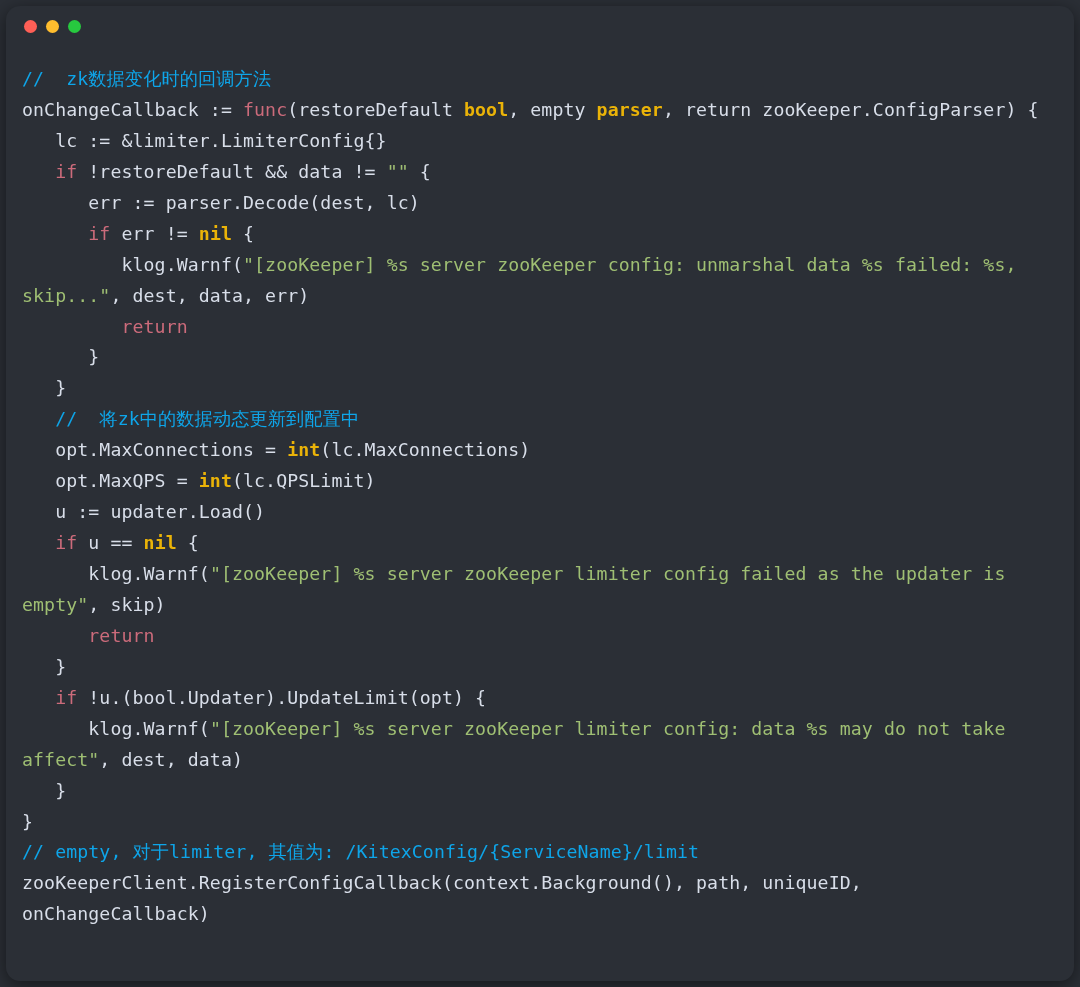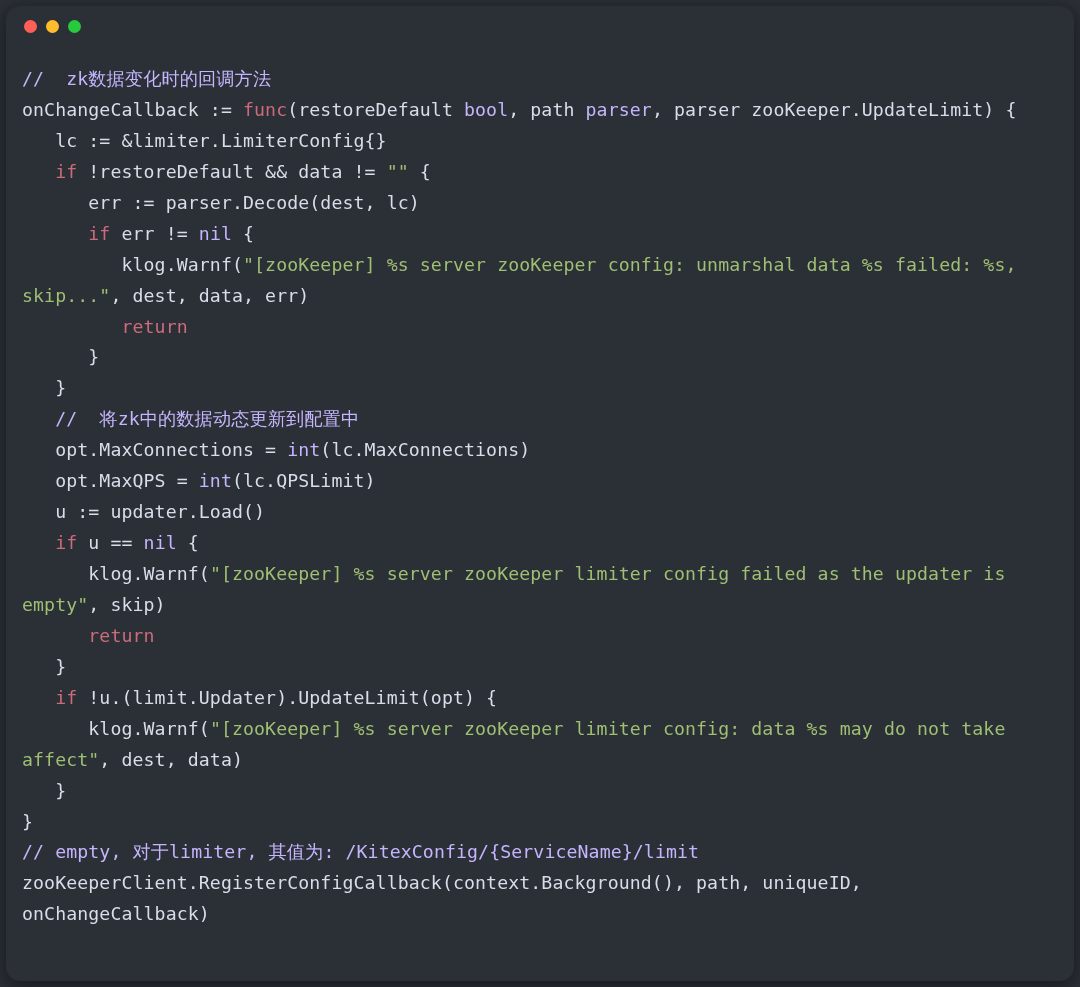"// zk数据变化时的回调方法" .c-comment { color: #c4b5fd -> #0ea5e9 }
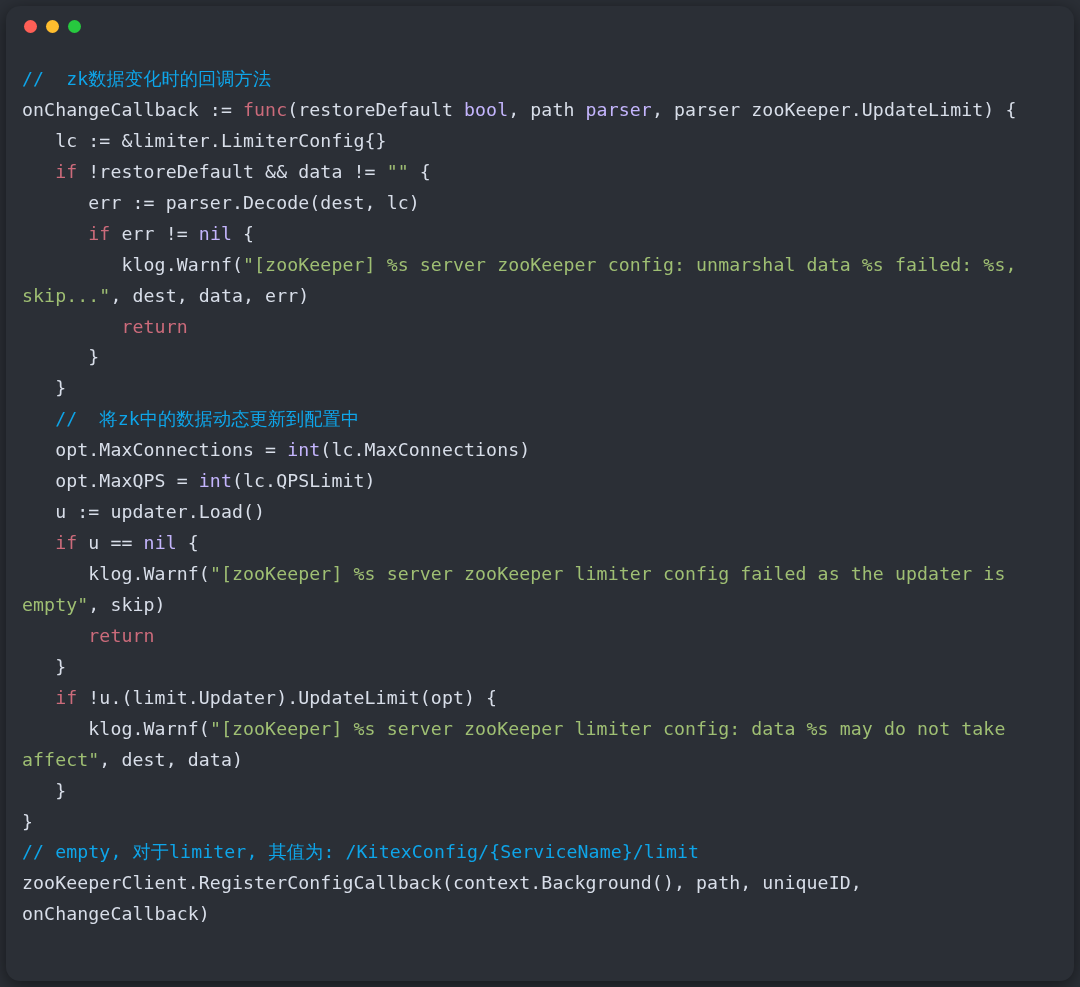"bool" .c-type { color: #c4b5fd -> #eab308; font-weight: none -> bold }
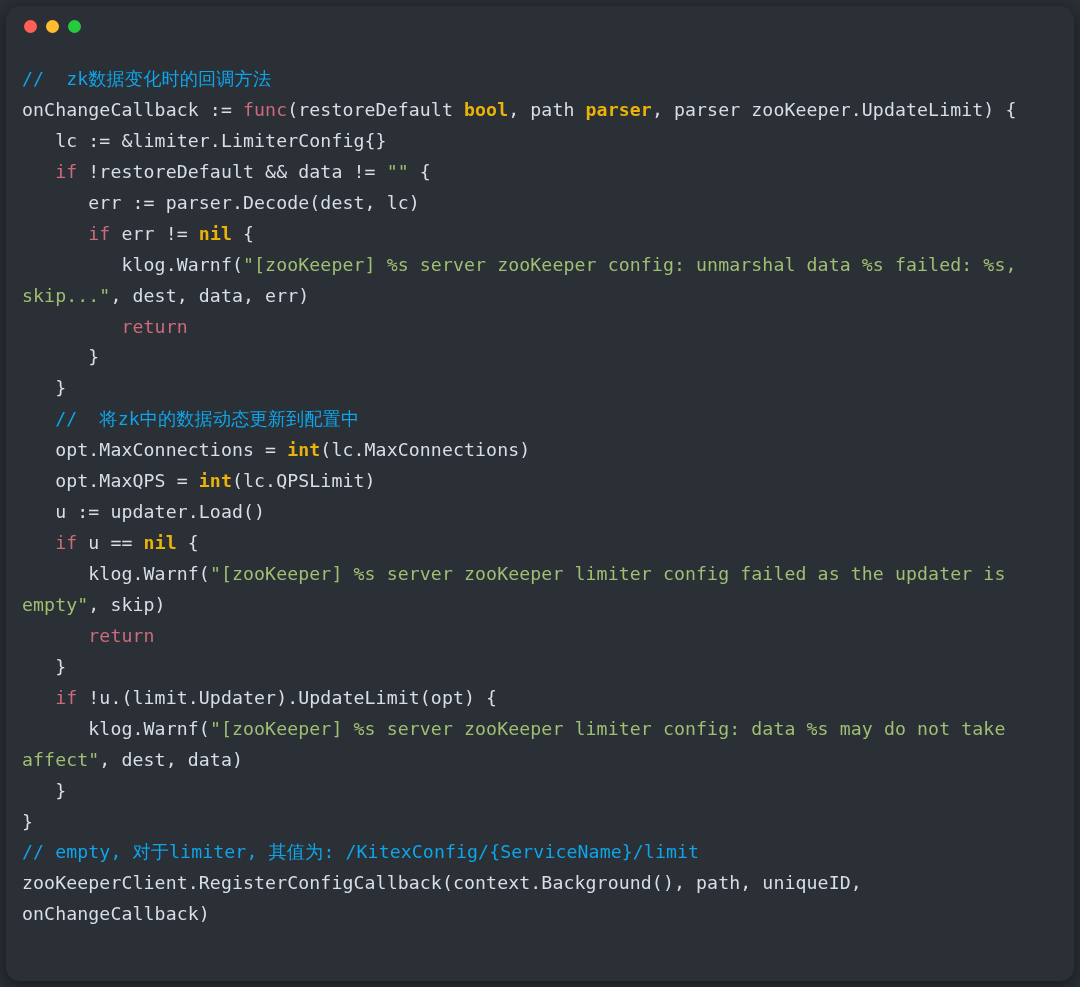", path" span { text: path -> empty }
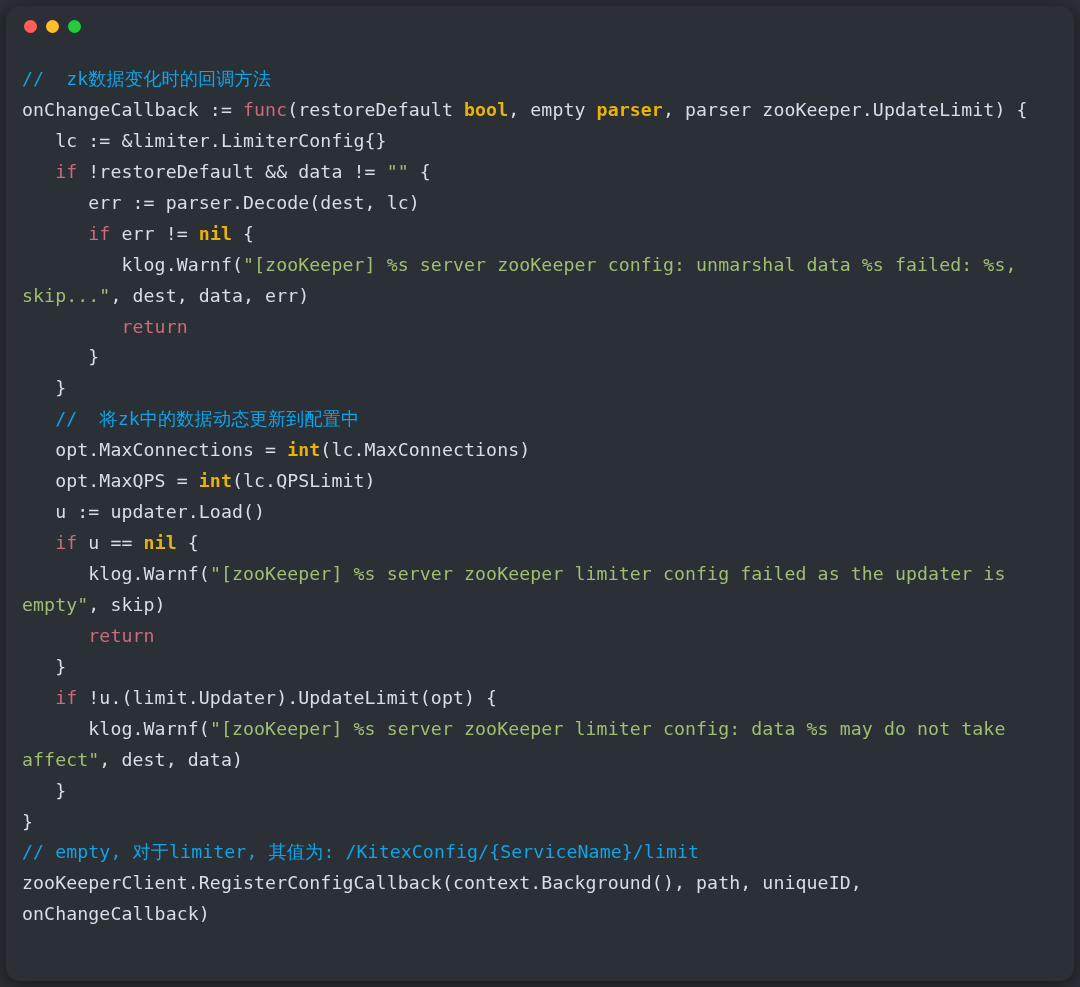", parser zooKeeper.UpdateLimit) {" span { text: parser zooKeeper.UpdateLimit -> return zooKeeper.ConfigParser }
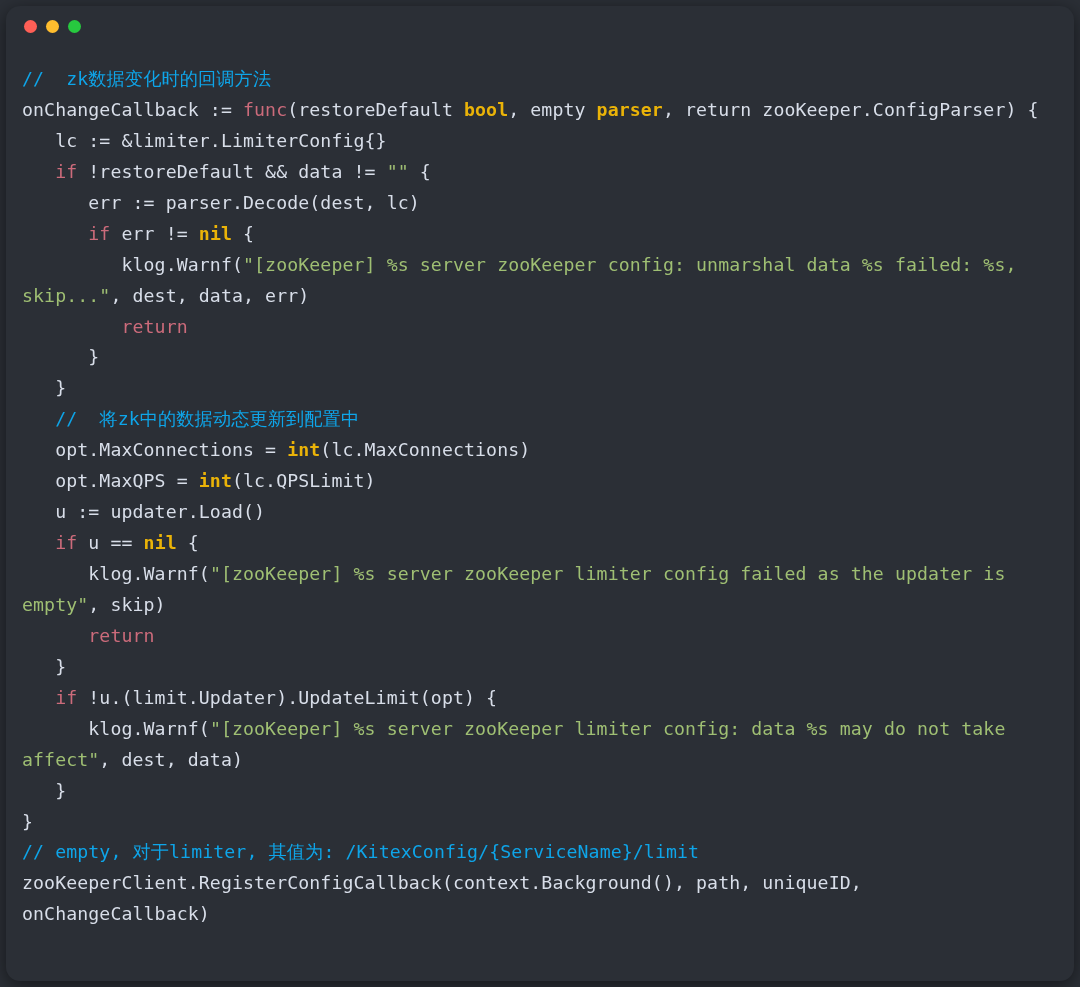"!u.(limit.Updater).UpdateLimit(opt) {" span { text: limit.Updater -> bool.Updater }
